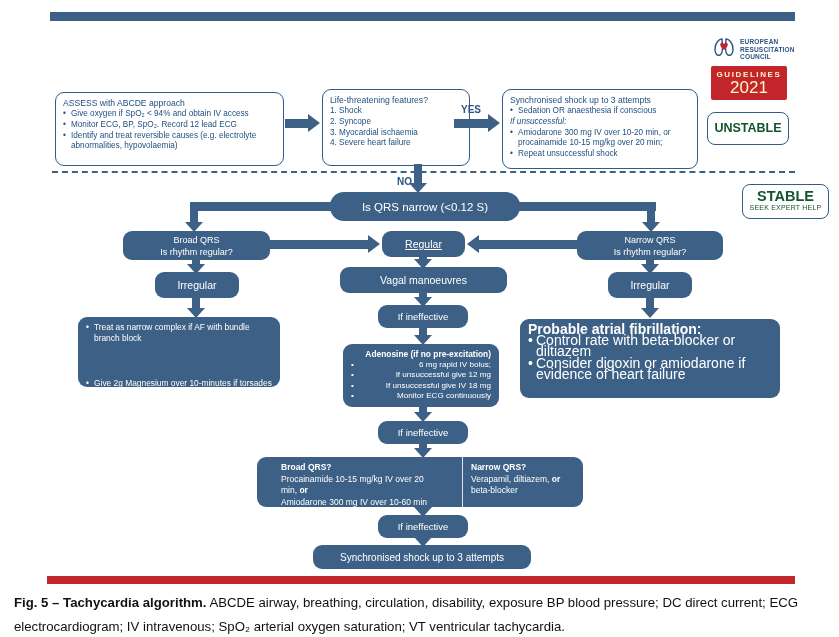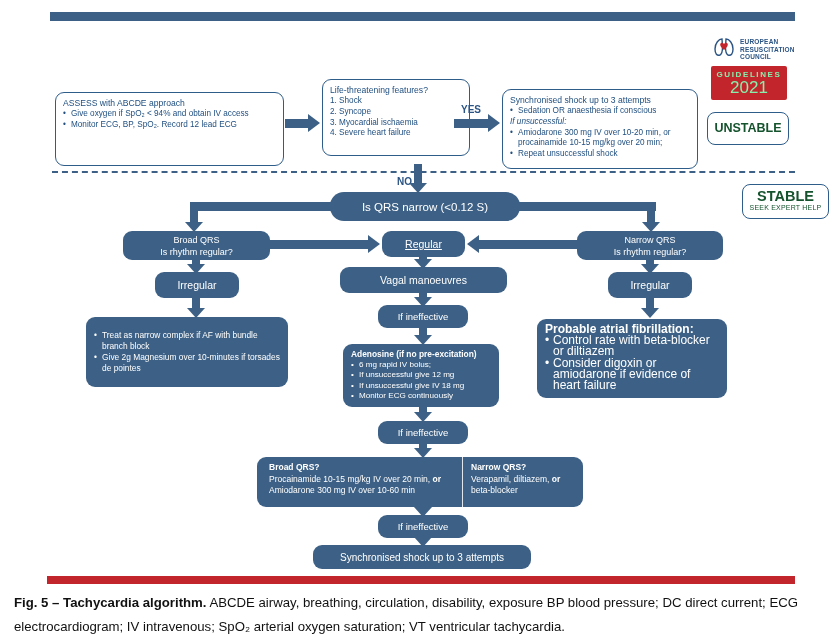"GUIDELINES" .badge { color: #86efac -> #fef9c3 }
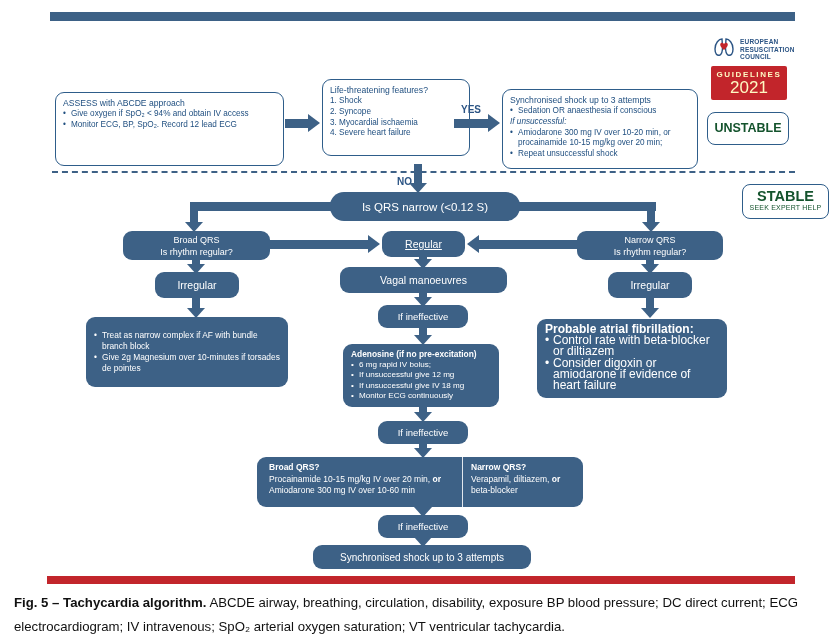"Life-threatening features?" div.obox { top: 79px -> 89px }
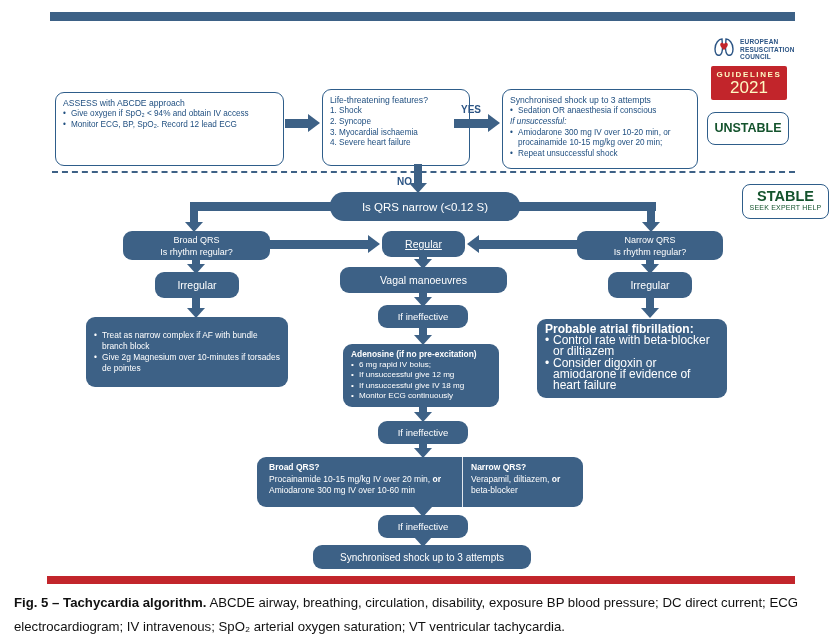"Identify and treat reversible causes" div.b { html: none -> <div>Identify and treat reversible causes (e.g. electrolyte abnormalities, hypovolaemia)</div> }
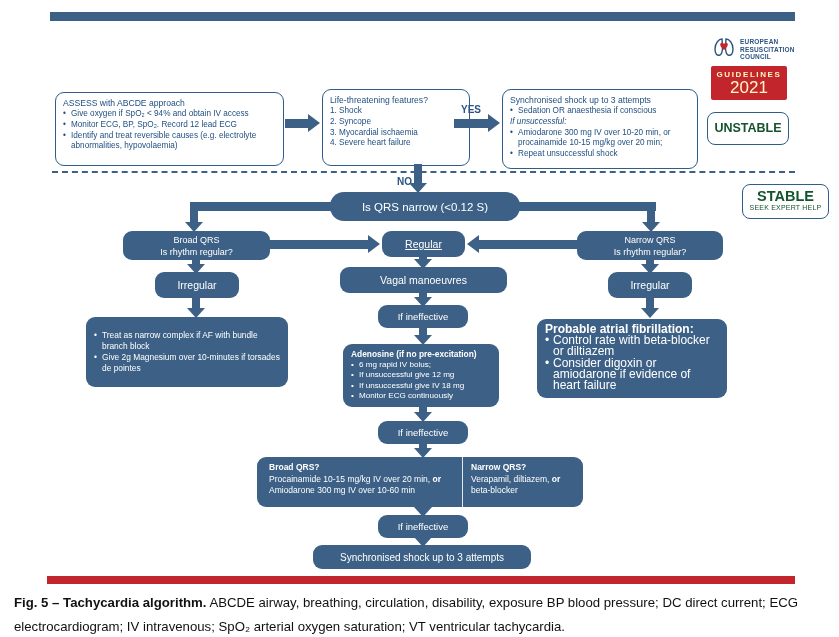"Treat as narrow complex if" div.sbox { gap: none -> 34px; justify-content: center -> flex-start; left: 86px -> 78px }
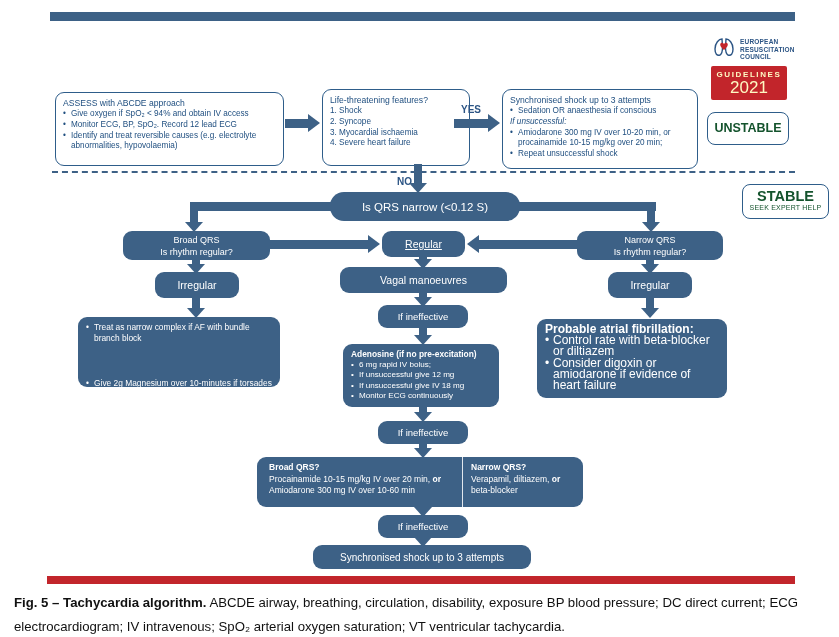"Probable atrial fibrillation:" div.sbox { font-size: 12px -> 14px; left: 537px -> 520px; width: 190px -> 260px }
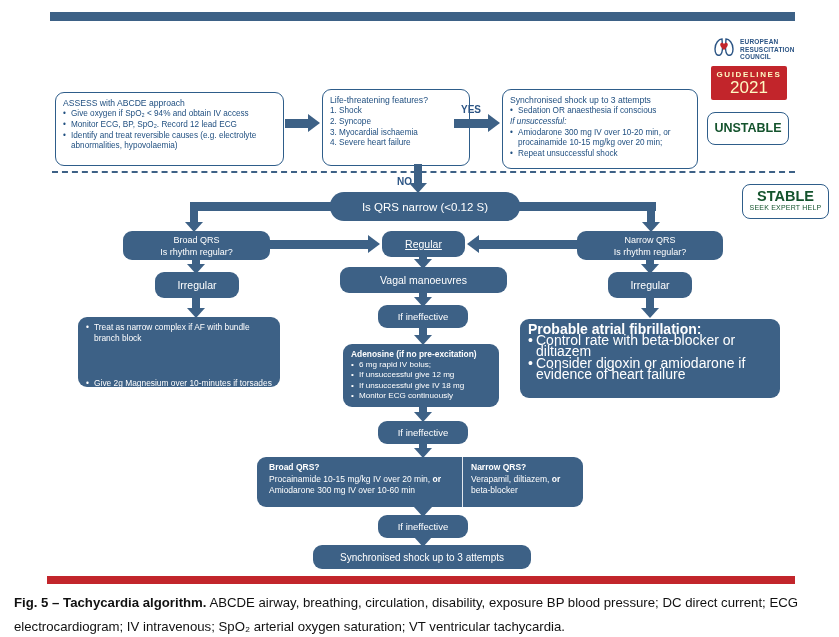"Adenosine (if no pre-excitation)" div.sbox { text-align: left -> right }
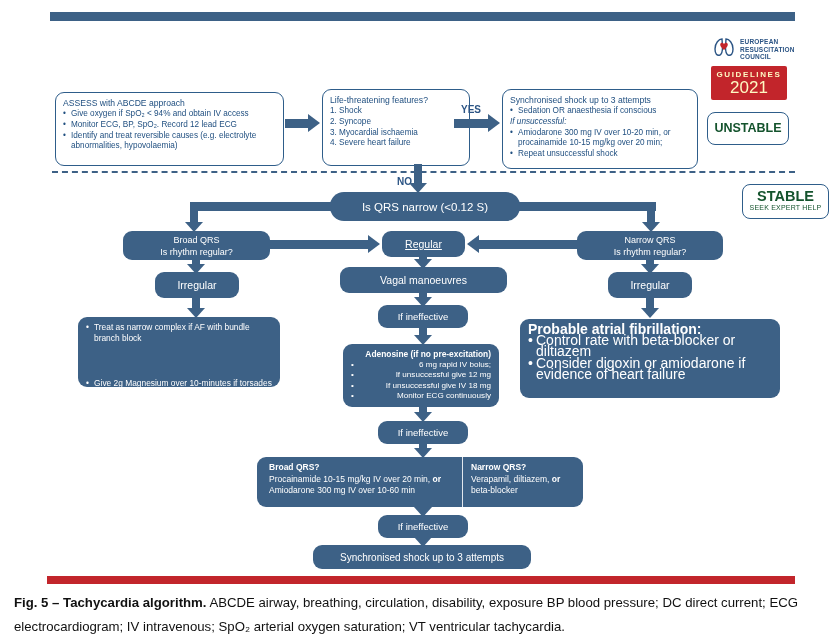"Broad QRS?" div { padding: 5px 12px -> 5px 24px }
